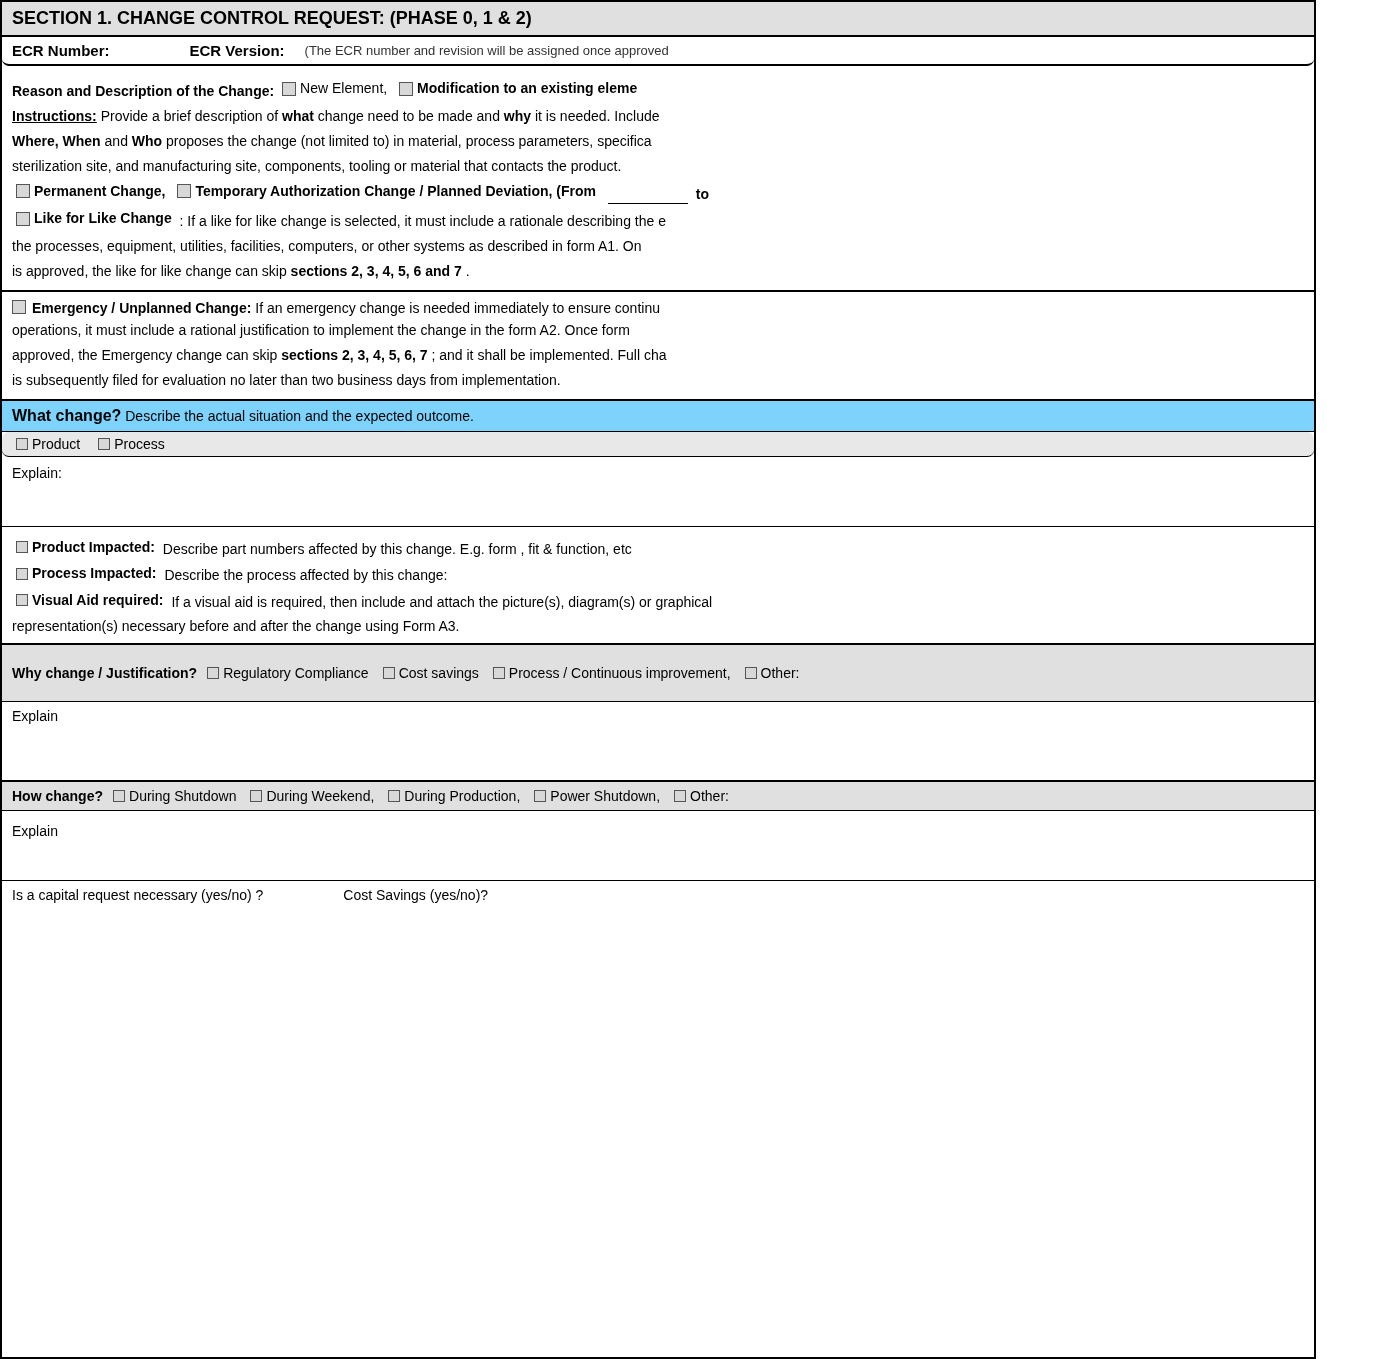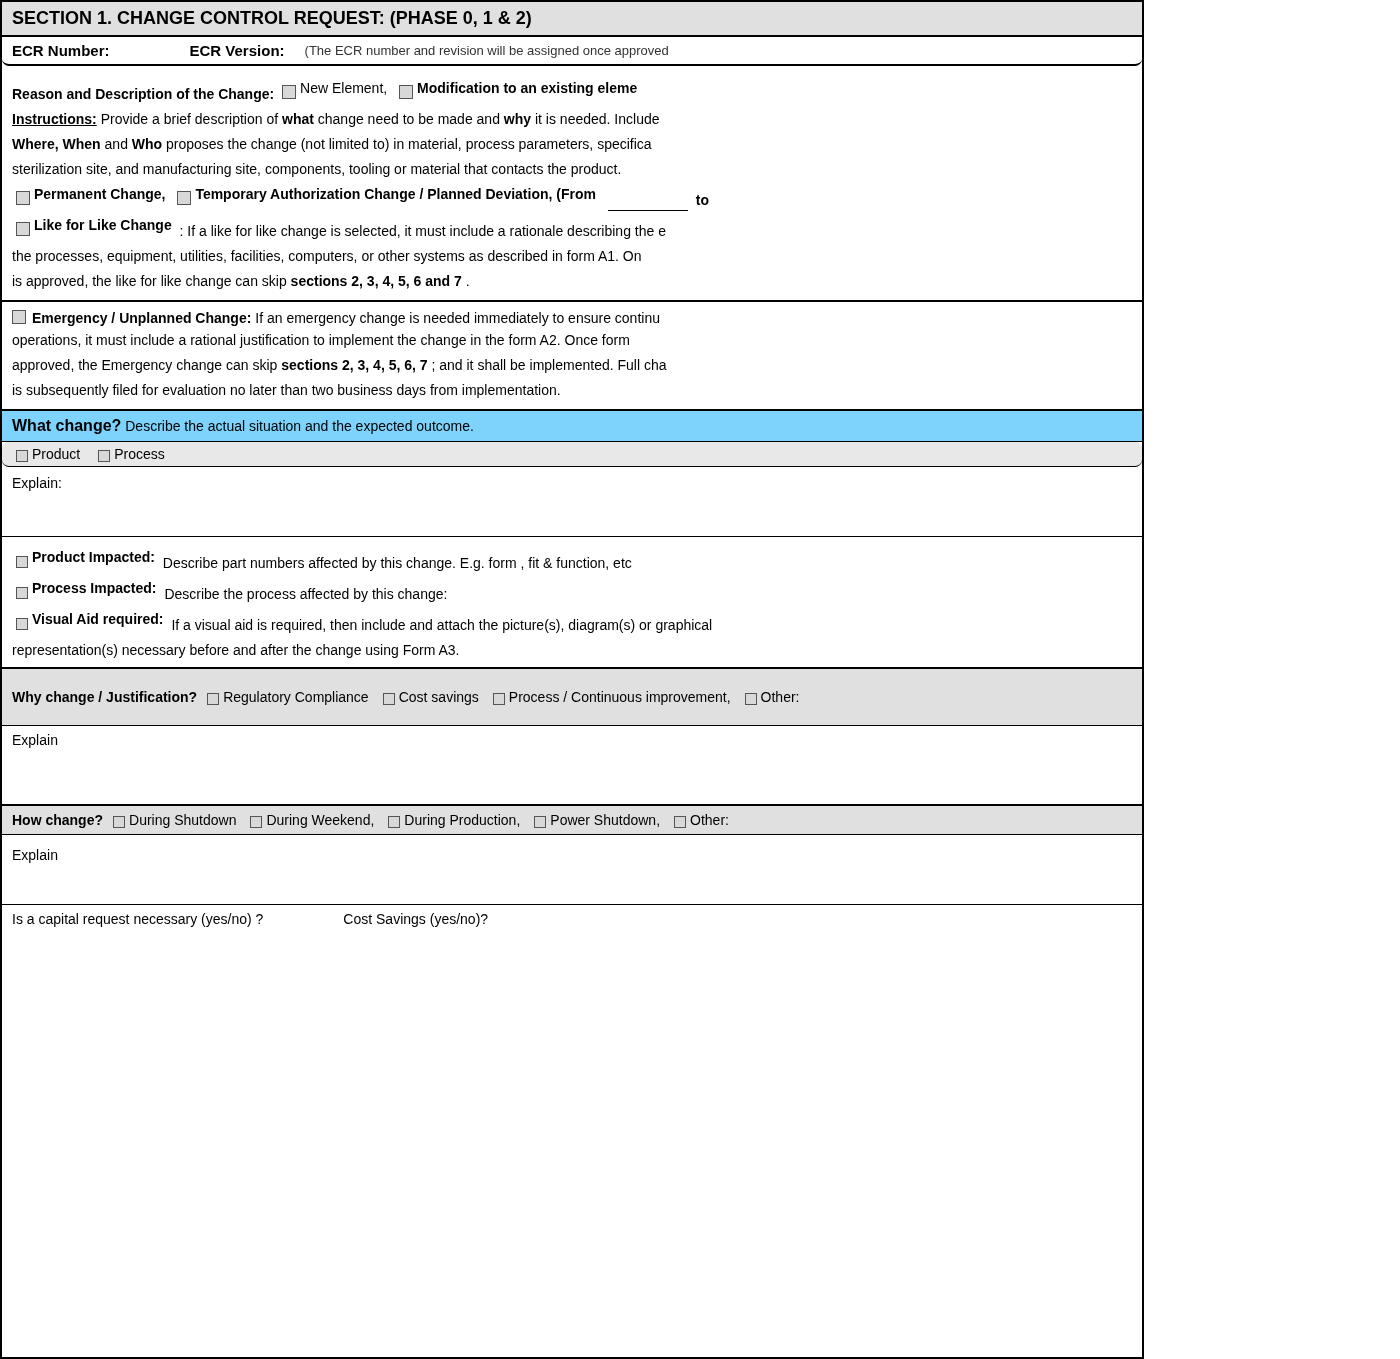"SECTION 1. CHANGE CONTROL REQUEST:" .page { width: 1144px -> 1316px }
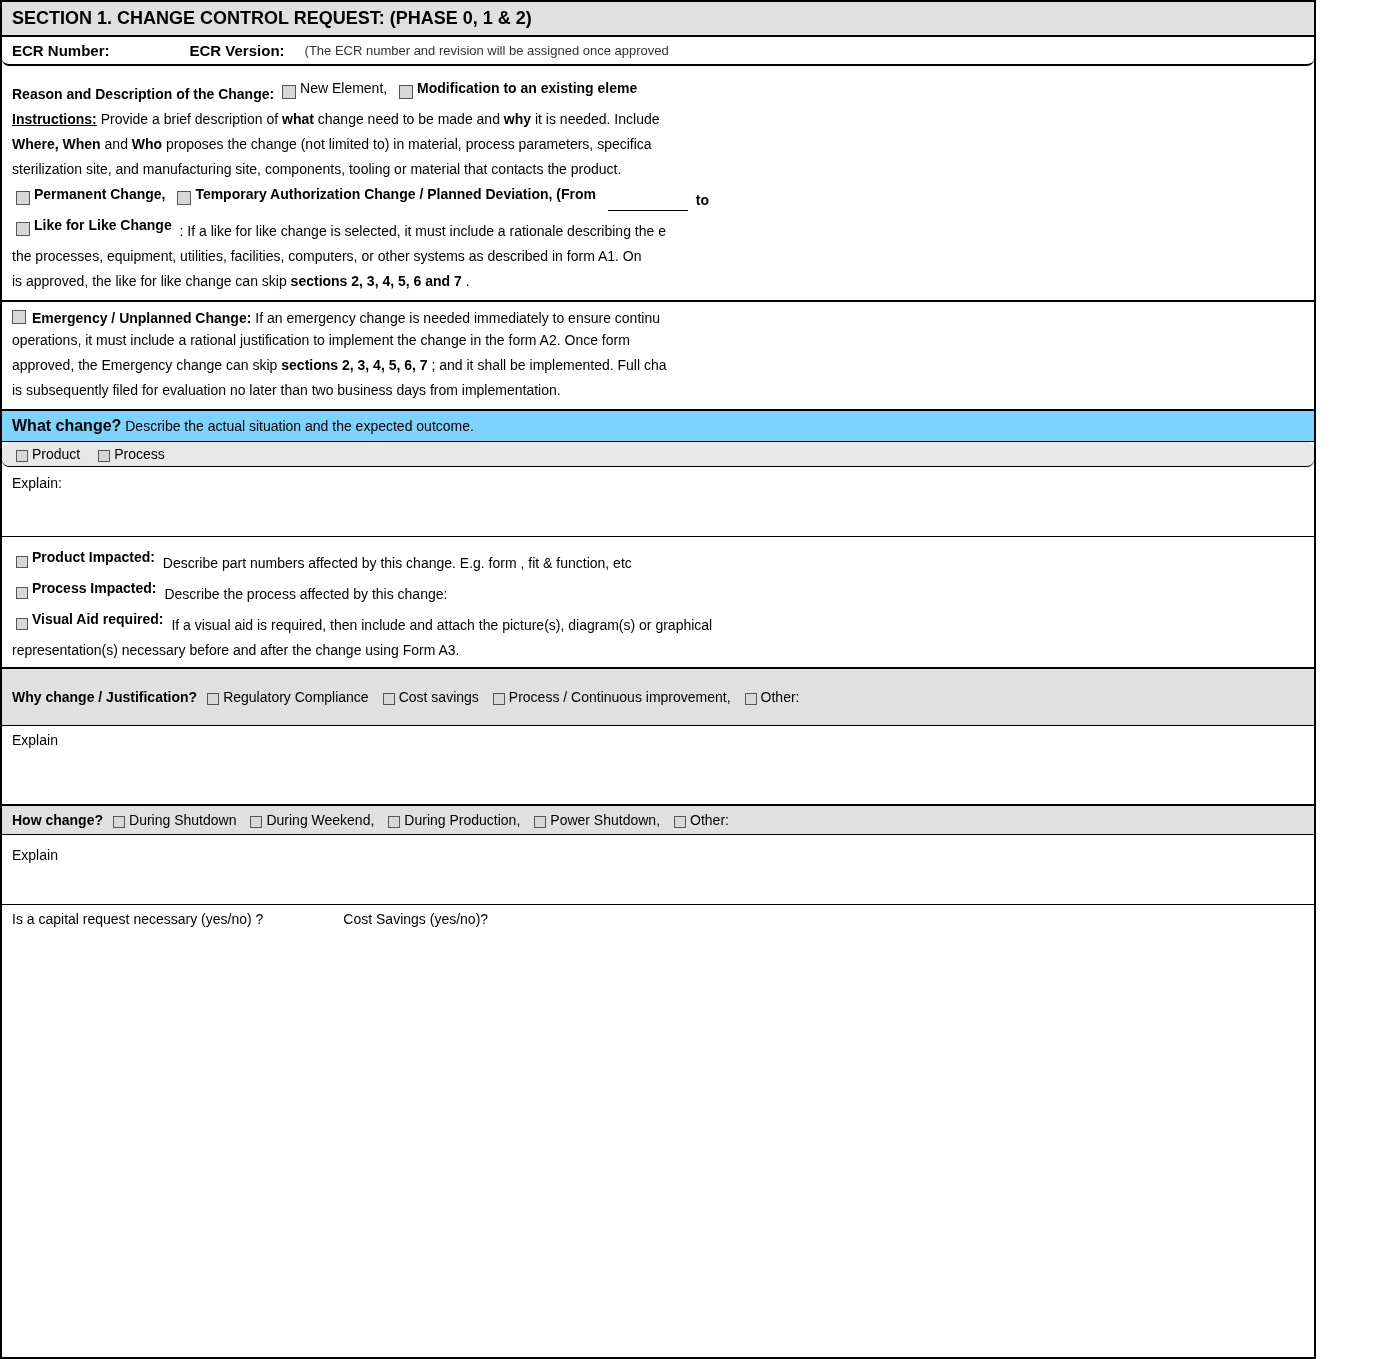"New Element," .checkbox-inline { align-items: flex-end -> center }
